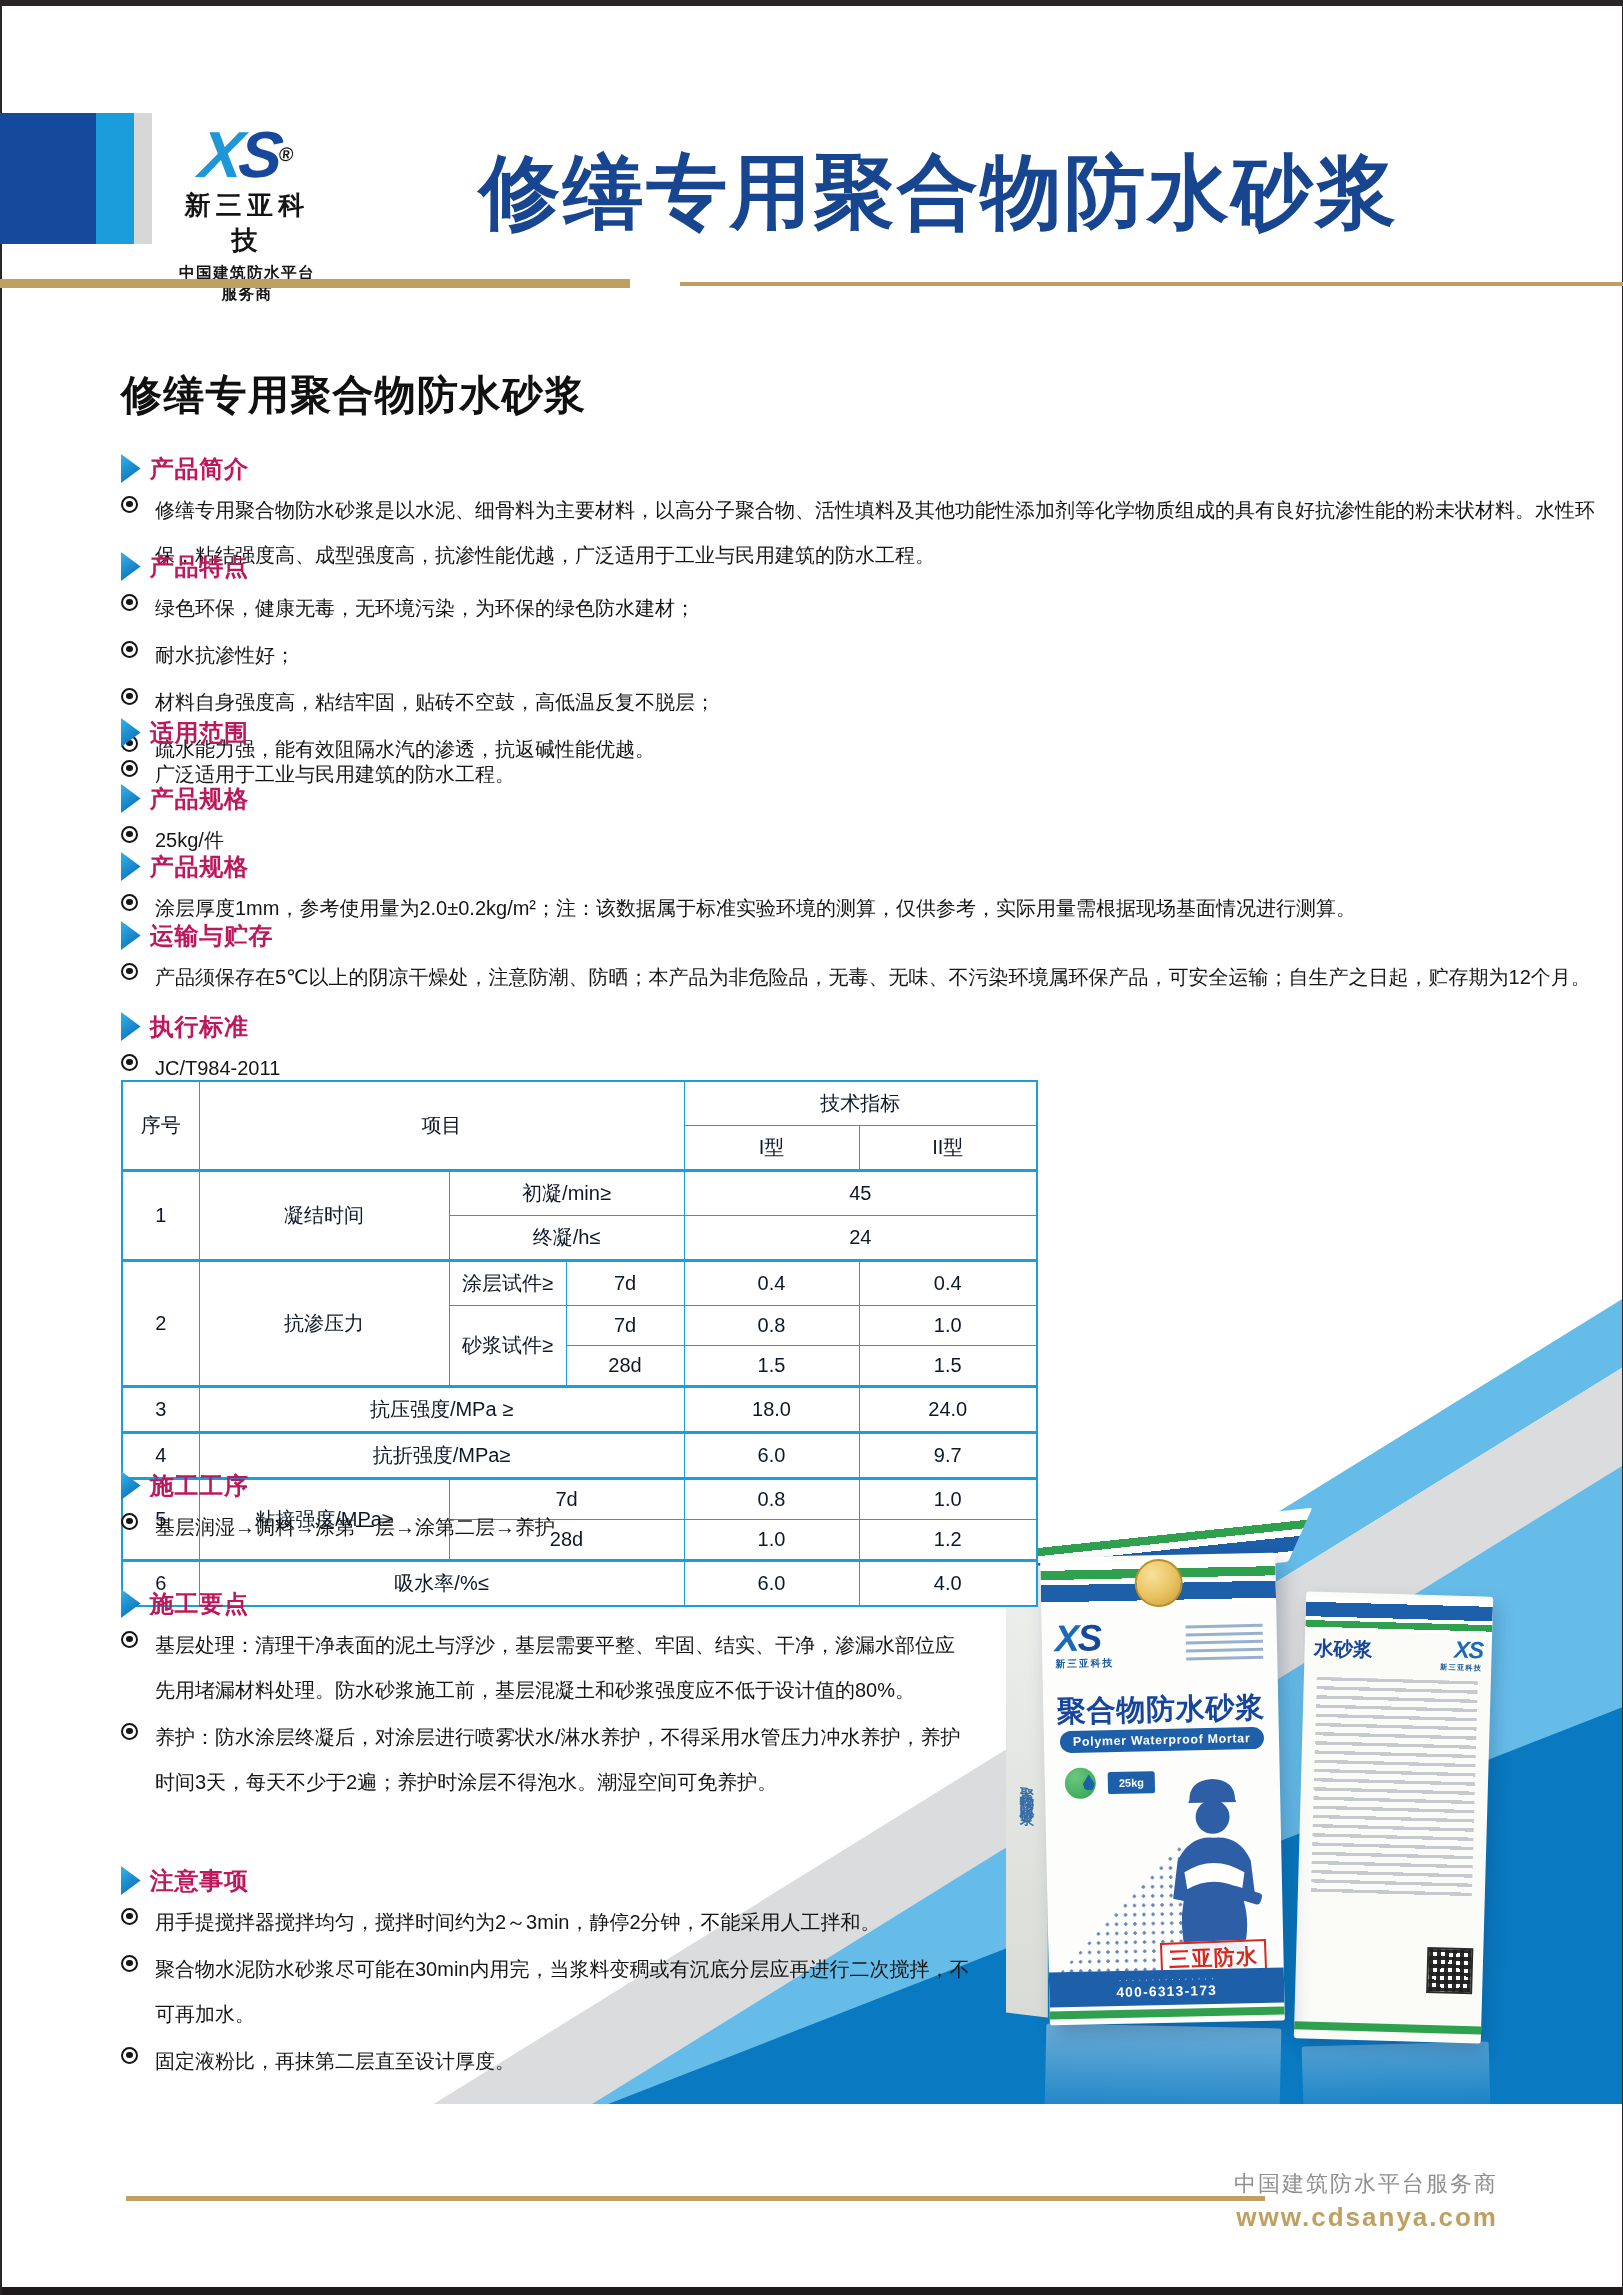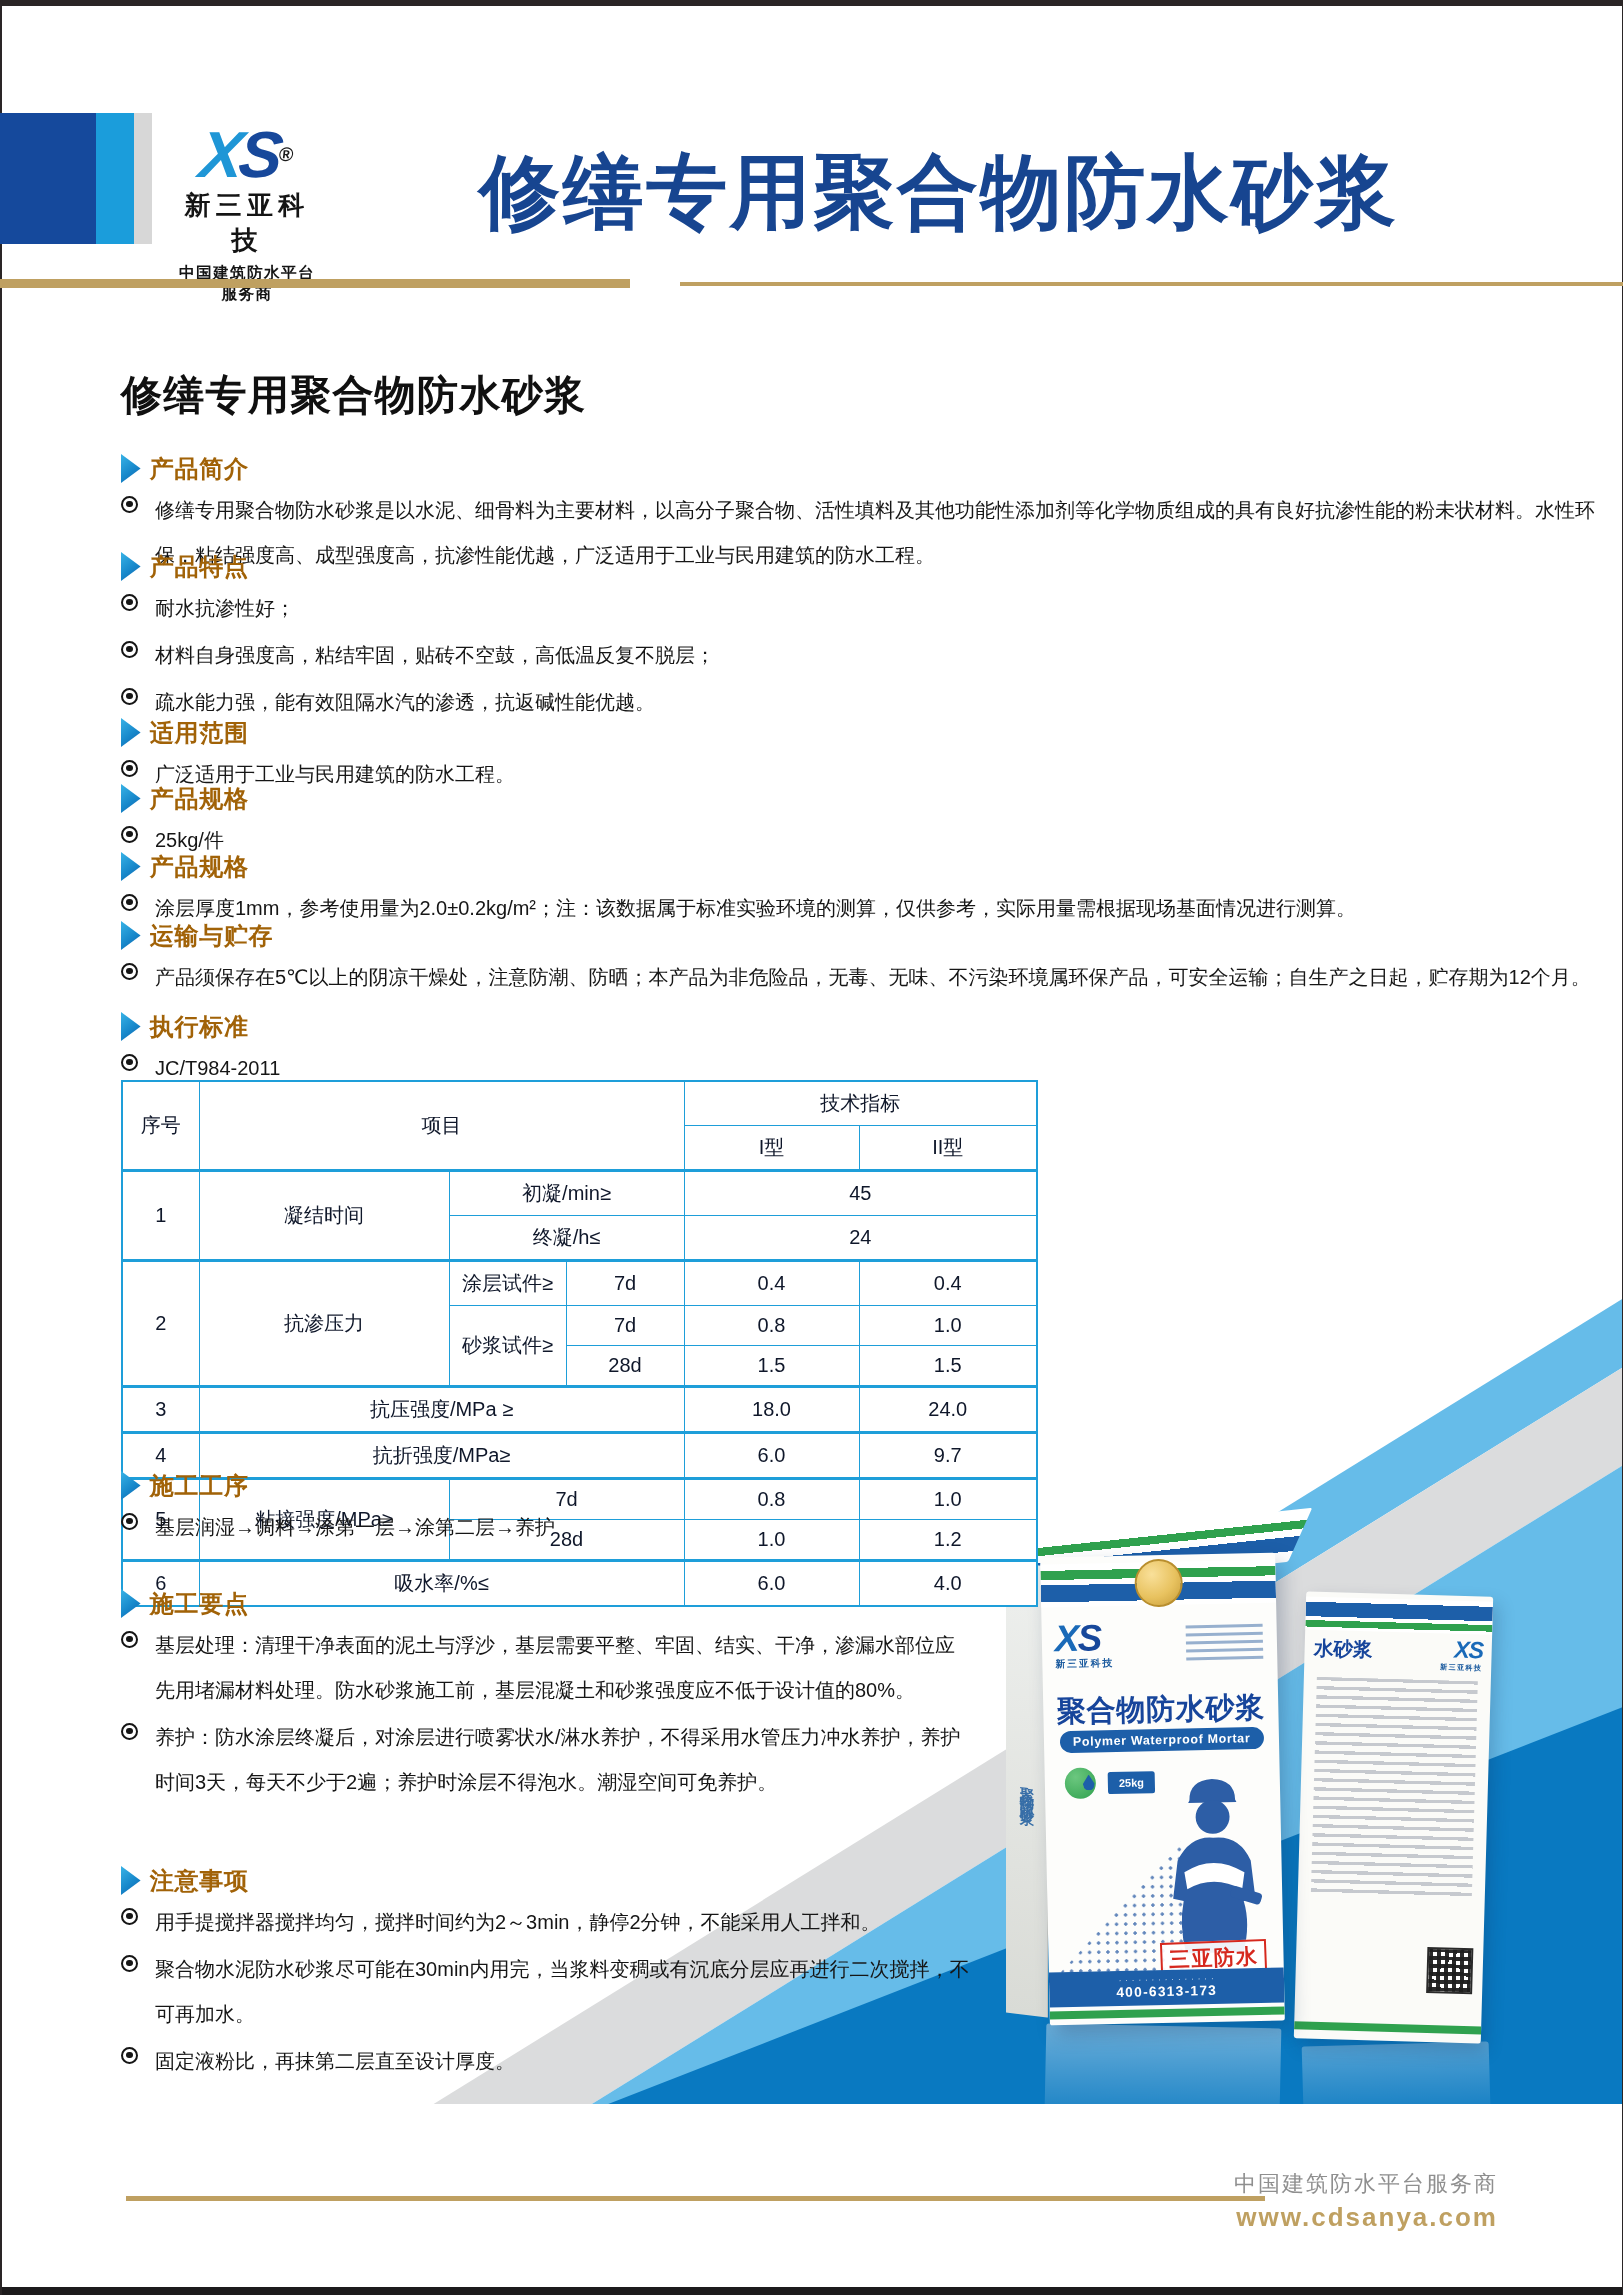"产品简介" .sec-head h2 { color: #a16207 -> #be185d }
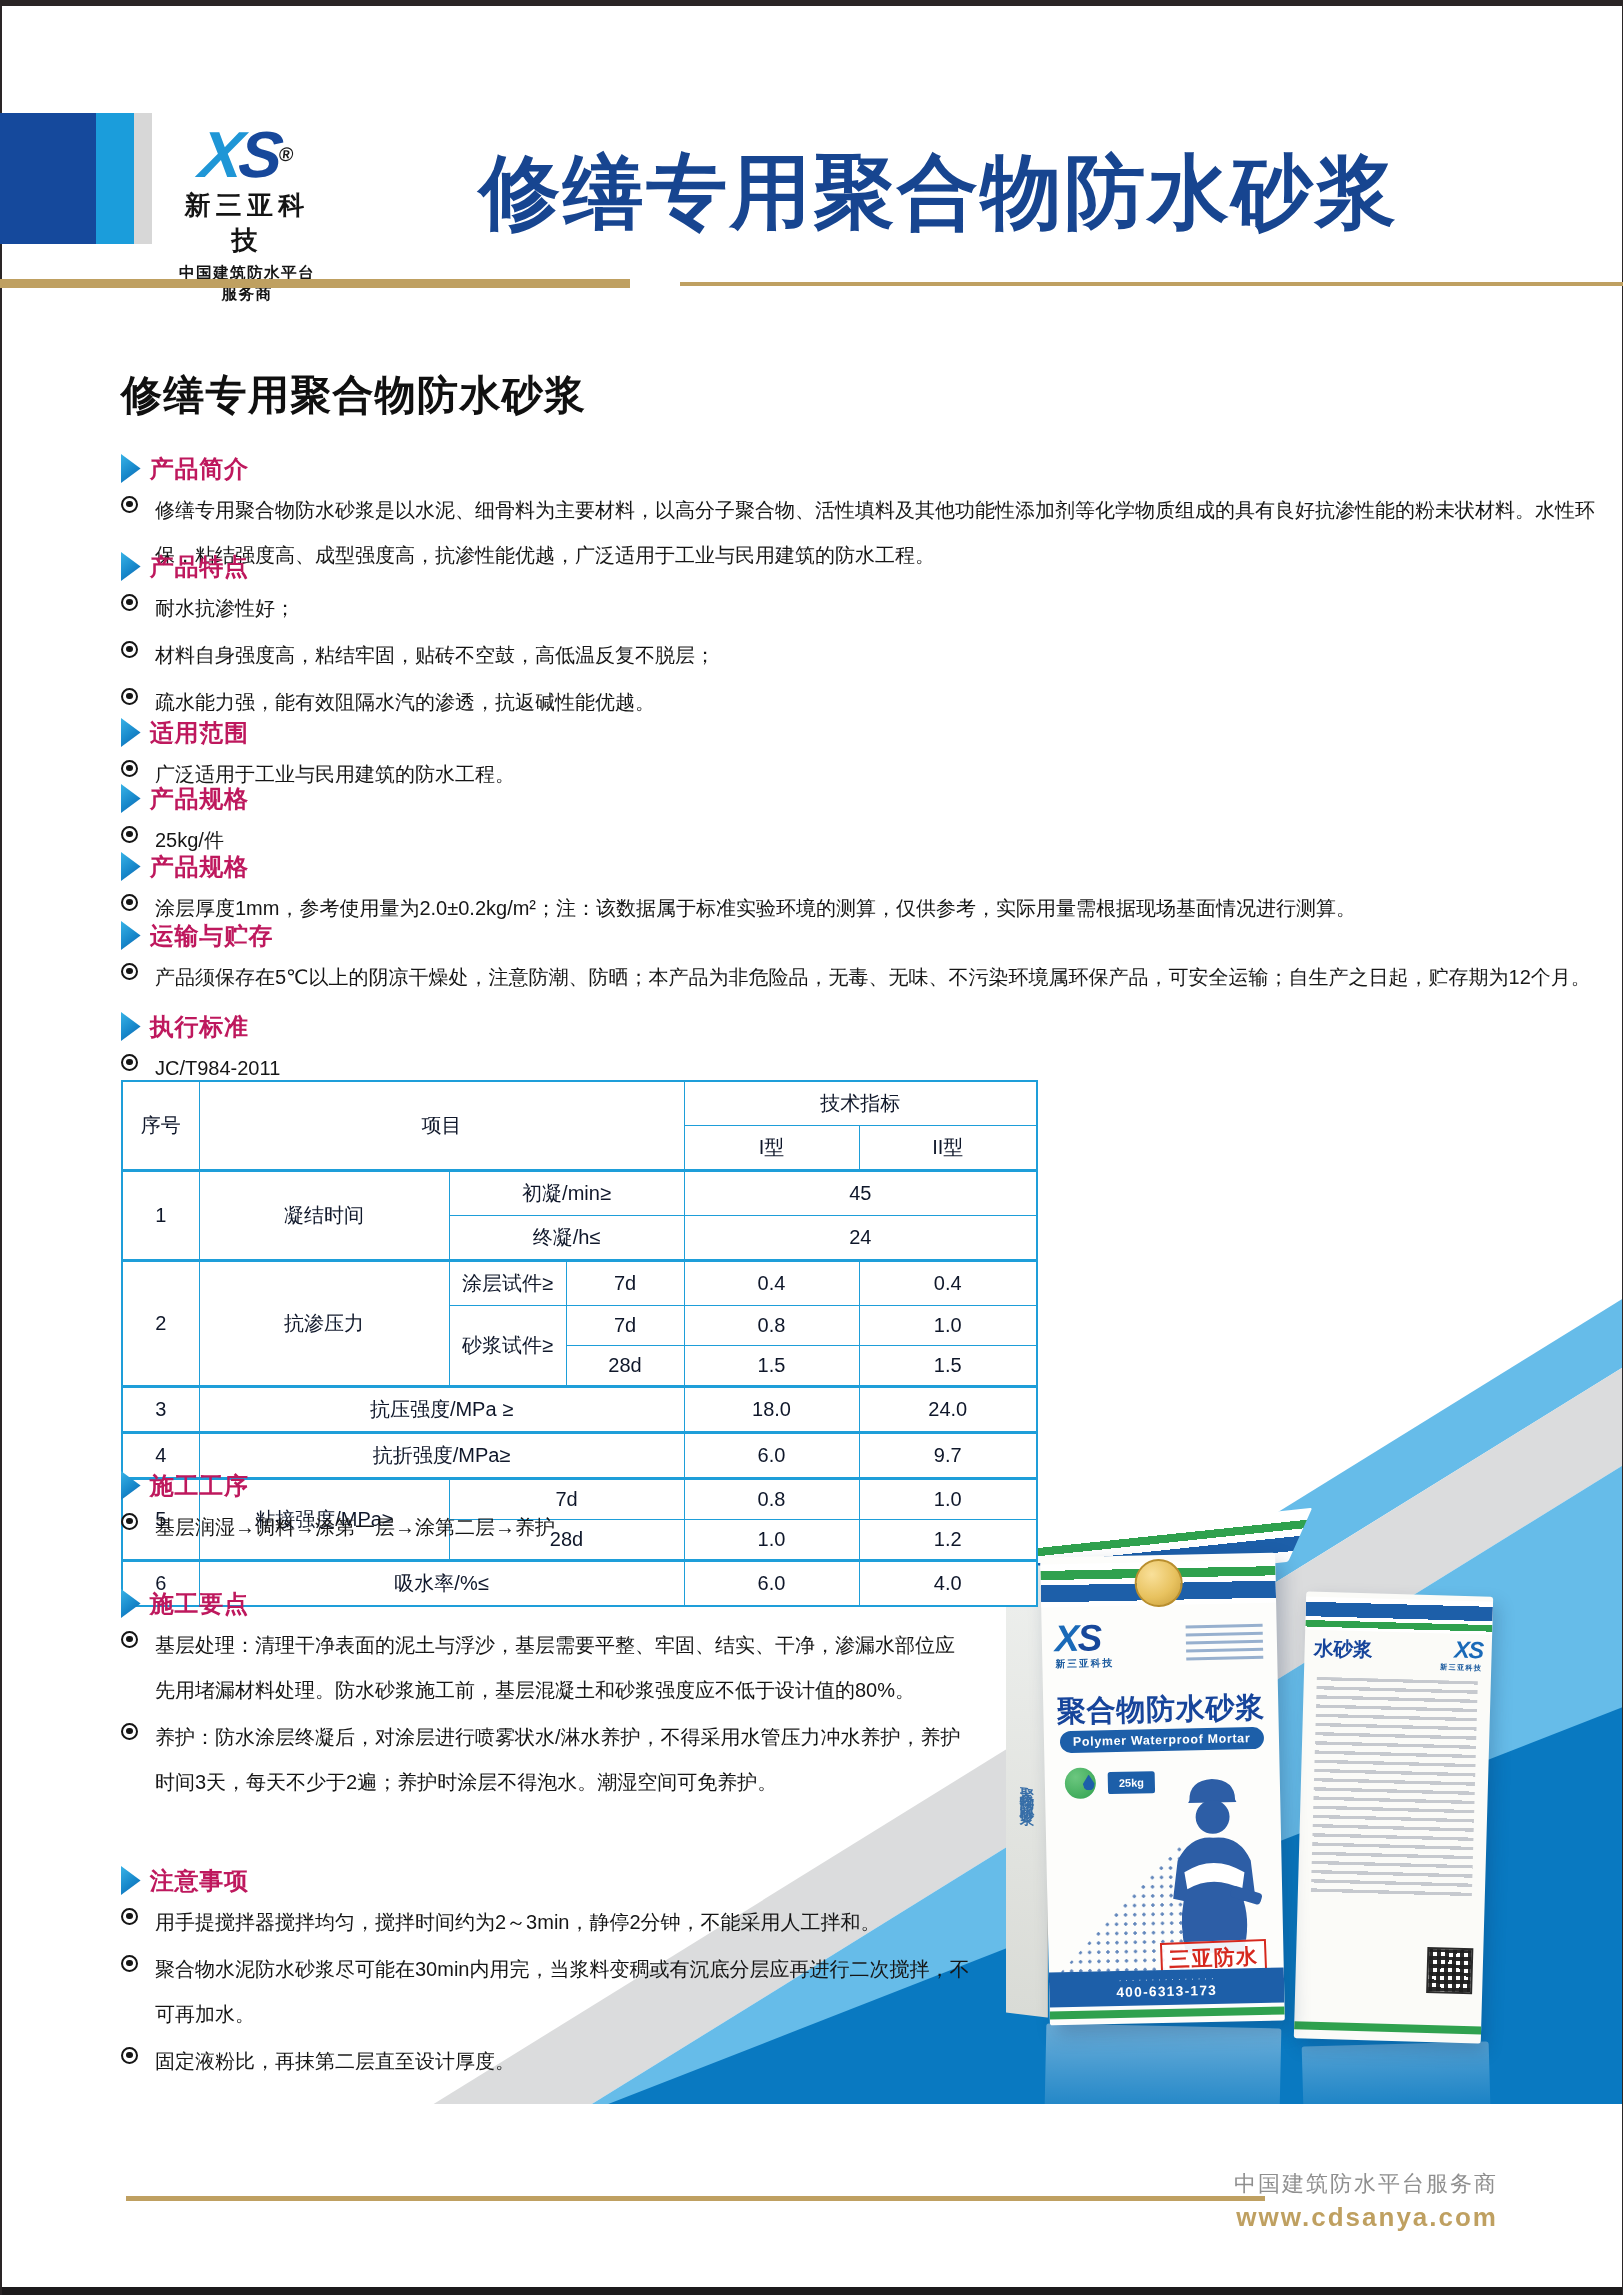"绿色环保，健康无毒，无环境污染，为环保的绿色防水建材；" div.bullet { html: none -> <div><span></span><span>绿色环保，健康无毒，无环境污染，为环保的绿色防水建材；</span></div> }
